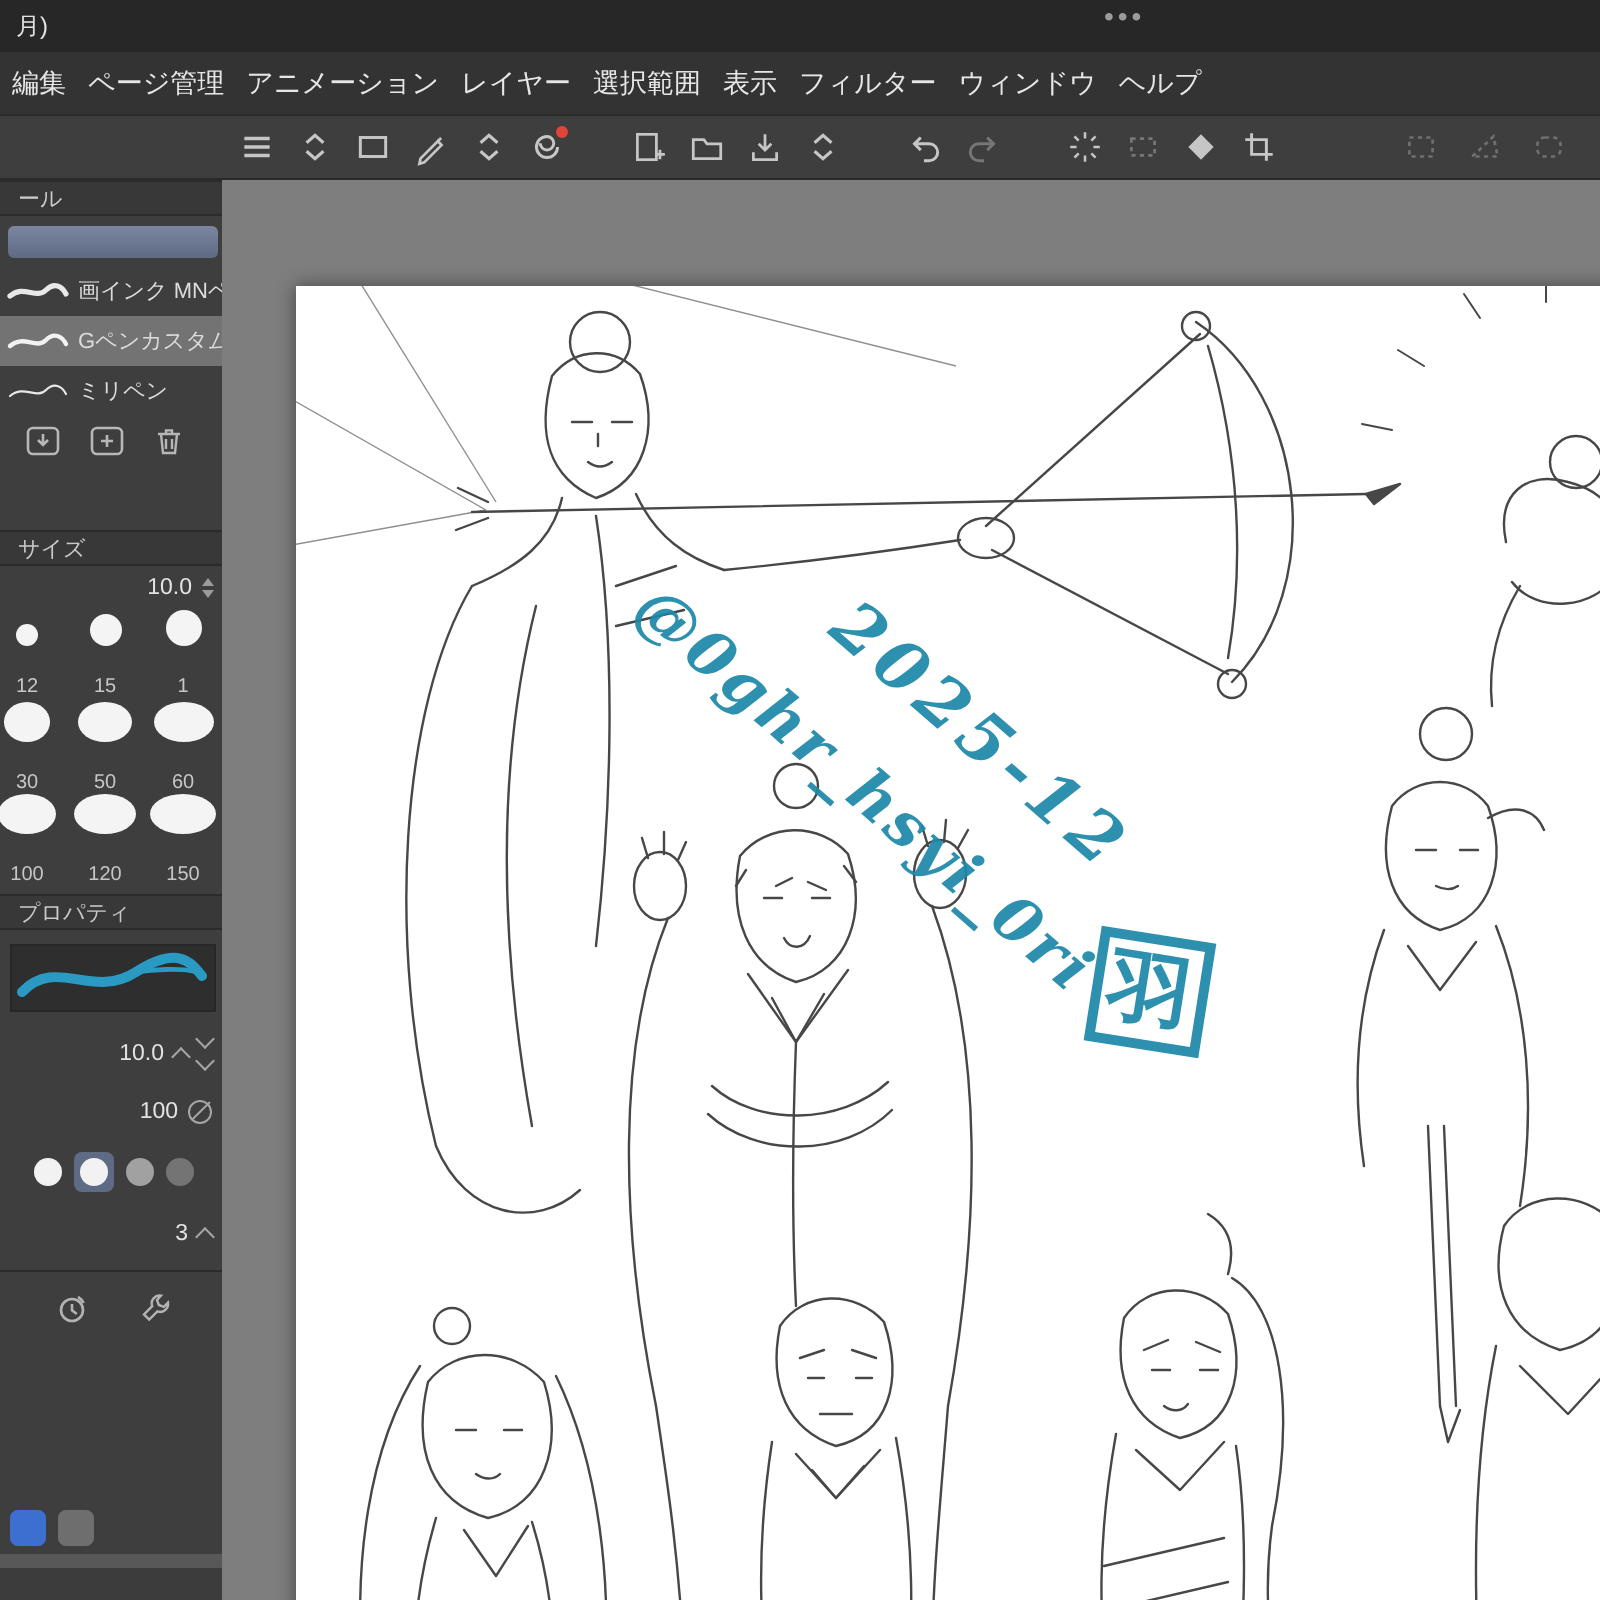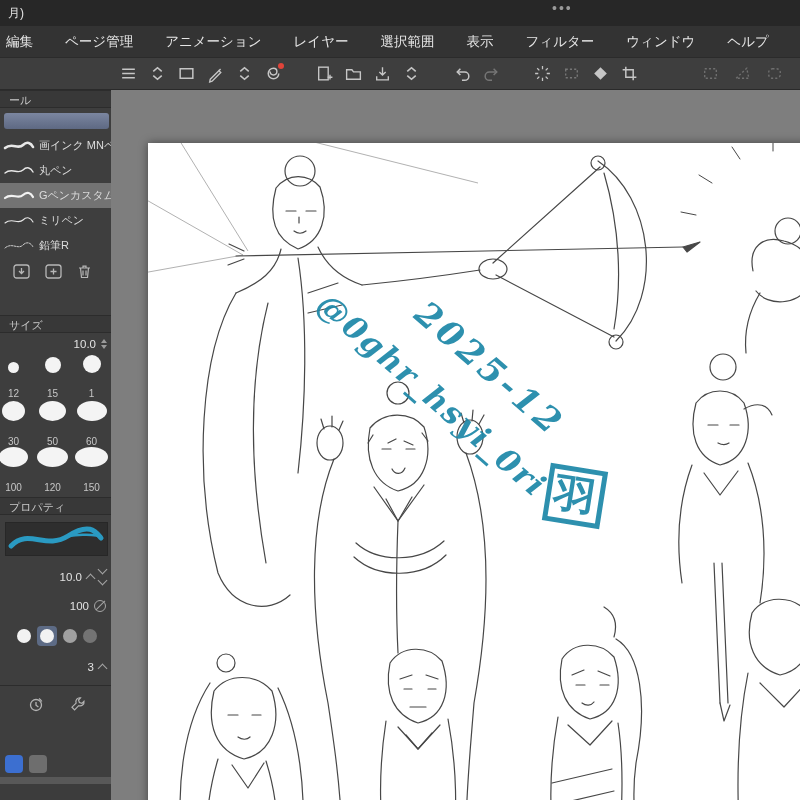"編集" .menubar { gap: 32px -> 11px }
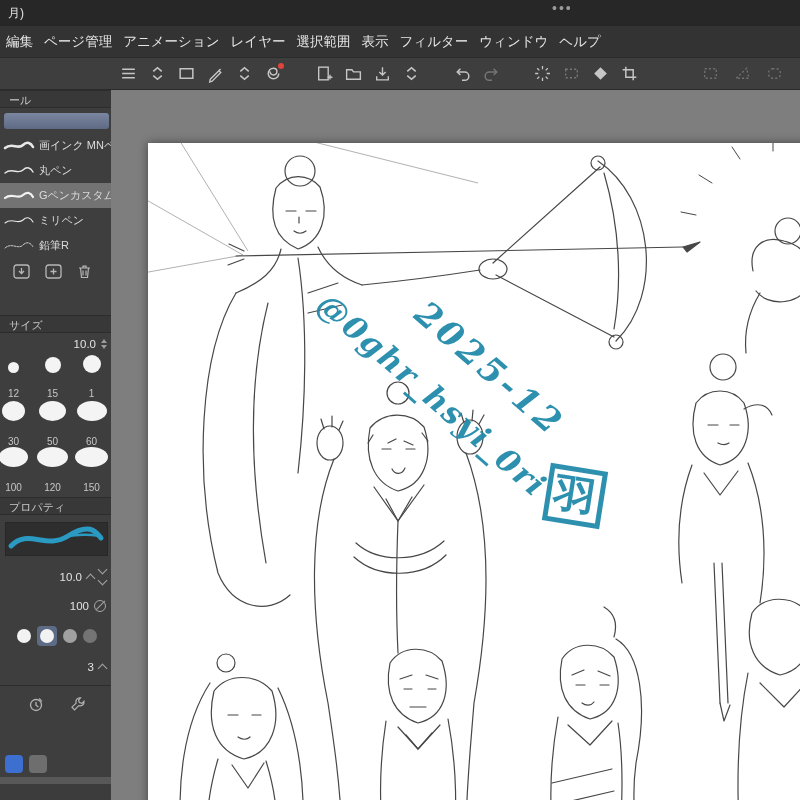"丸ペン" div.tool-row { html: <div> <svg> <path></path> </svg> <span>丸ペン</span> </div> -> none }
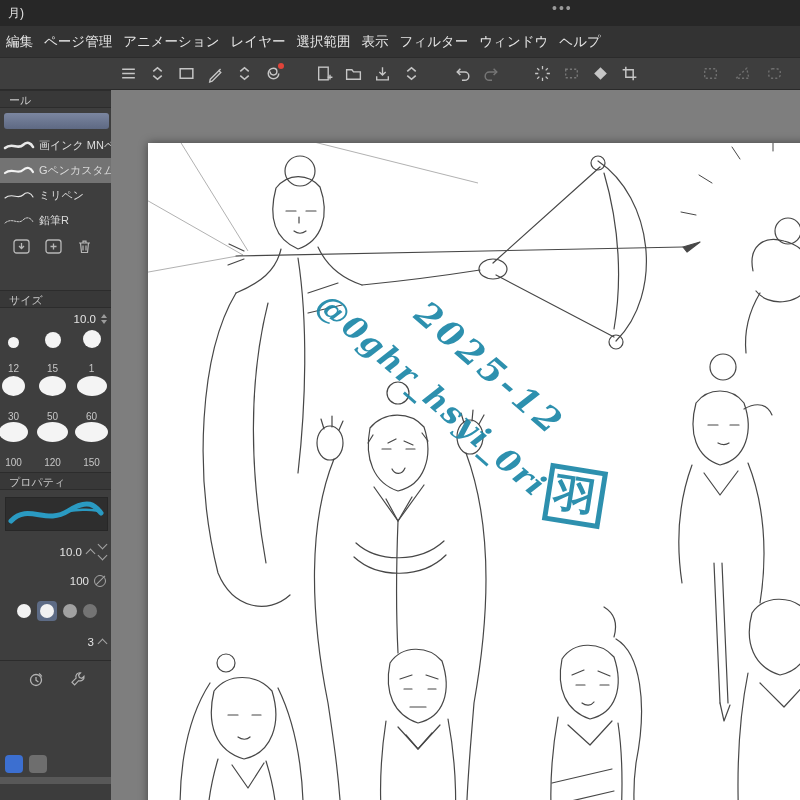"鉛筆R" div.tool-row { html: <div> <svg> <path></path> </svg> <span>鉛筆R</span> </div> -> none }
